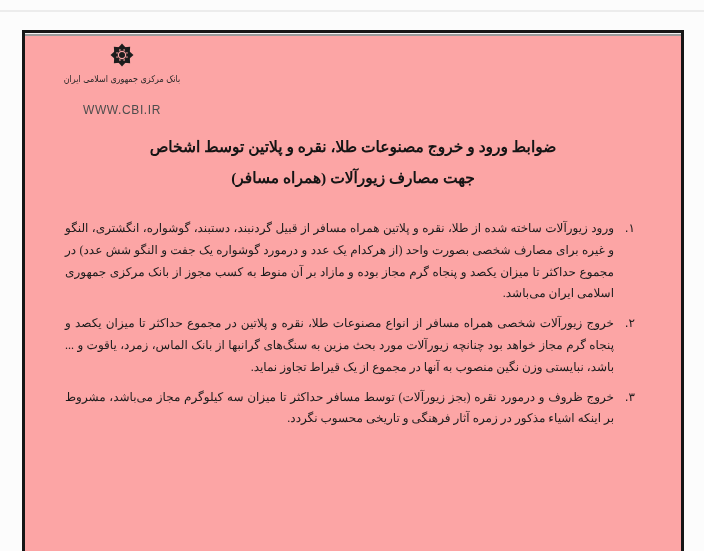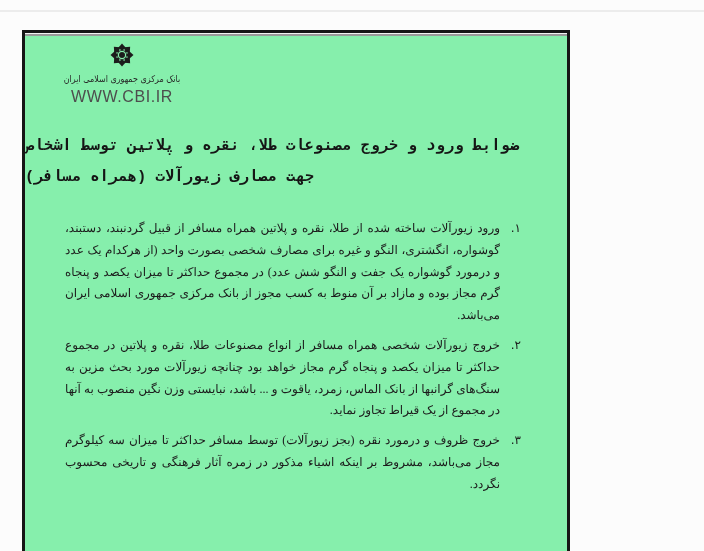"بانک مرکزی جمهوری اسلامی ایران" .page { background: #86efac -> #fca5a5; width: 548px -> 662px }
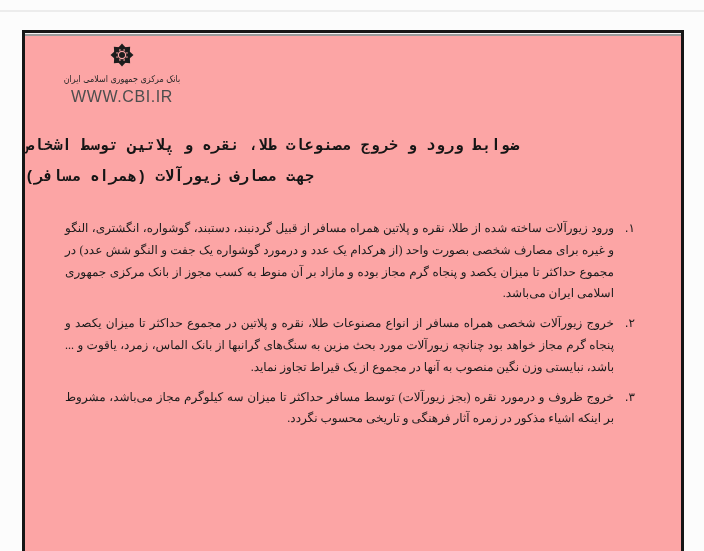"WWW.CBI.IR" .website { font-size: 16px -> 12px; margin-top: 3px -> 18px }
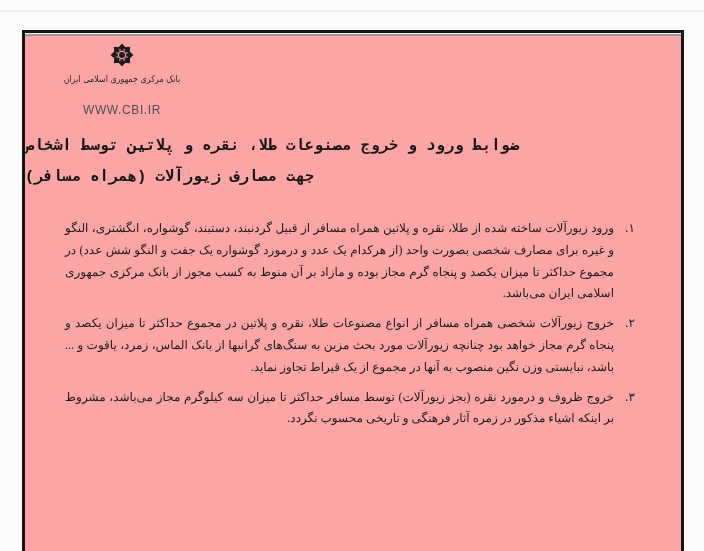"ضوابط ورود و خروج مصنوعات" .doc-title { font-family: Liberation Mono, monospace -> Liberation Serif, serif; text-align: left -> center }
